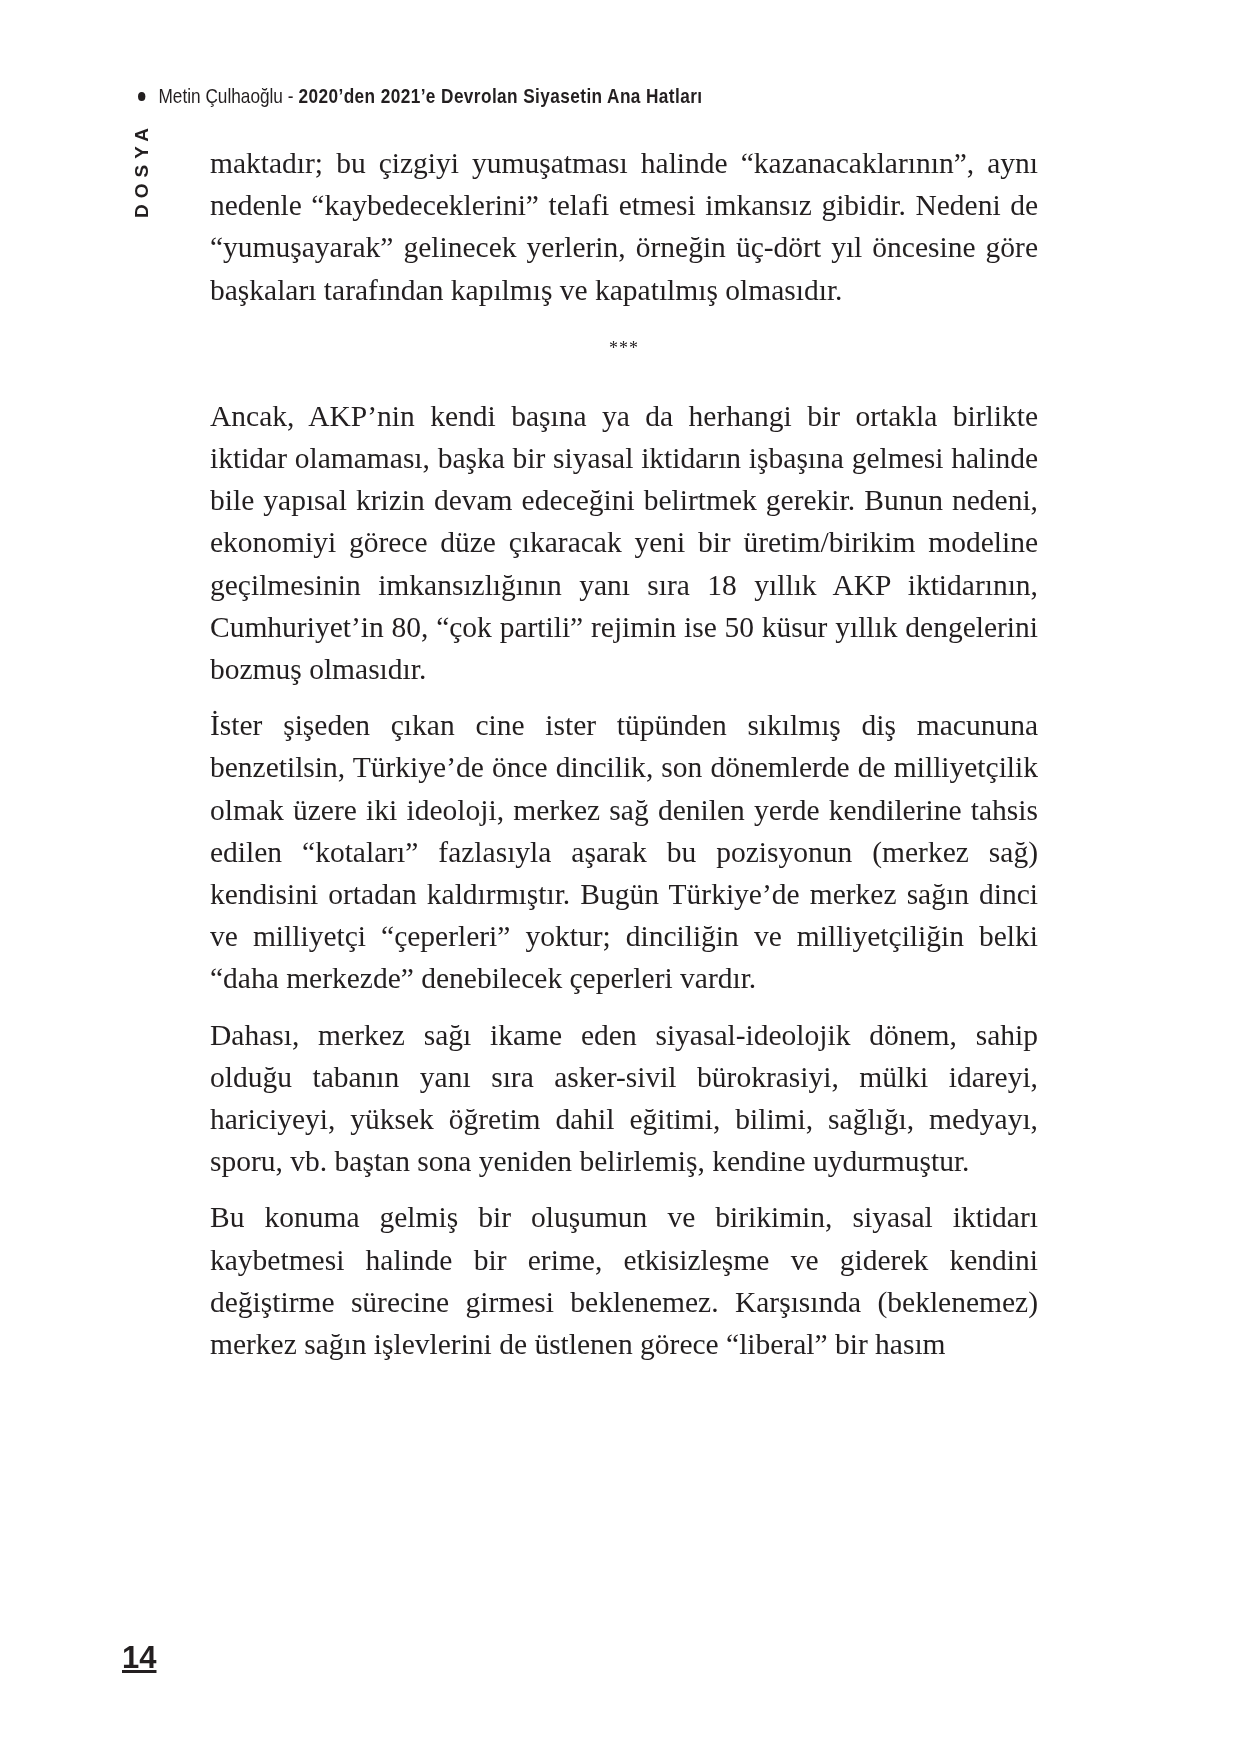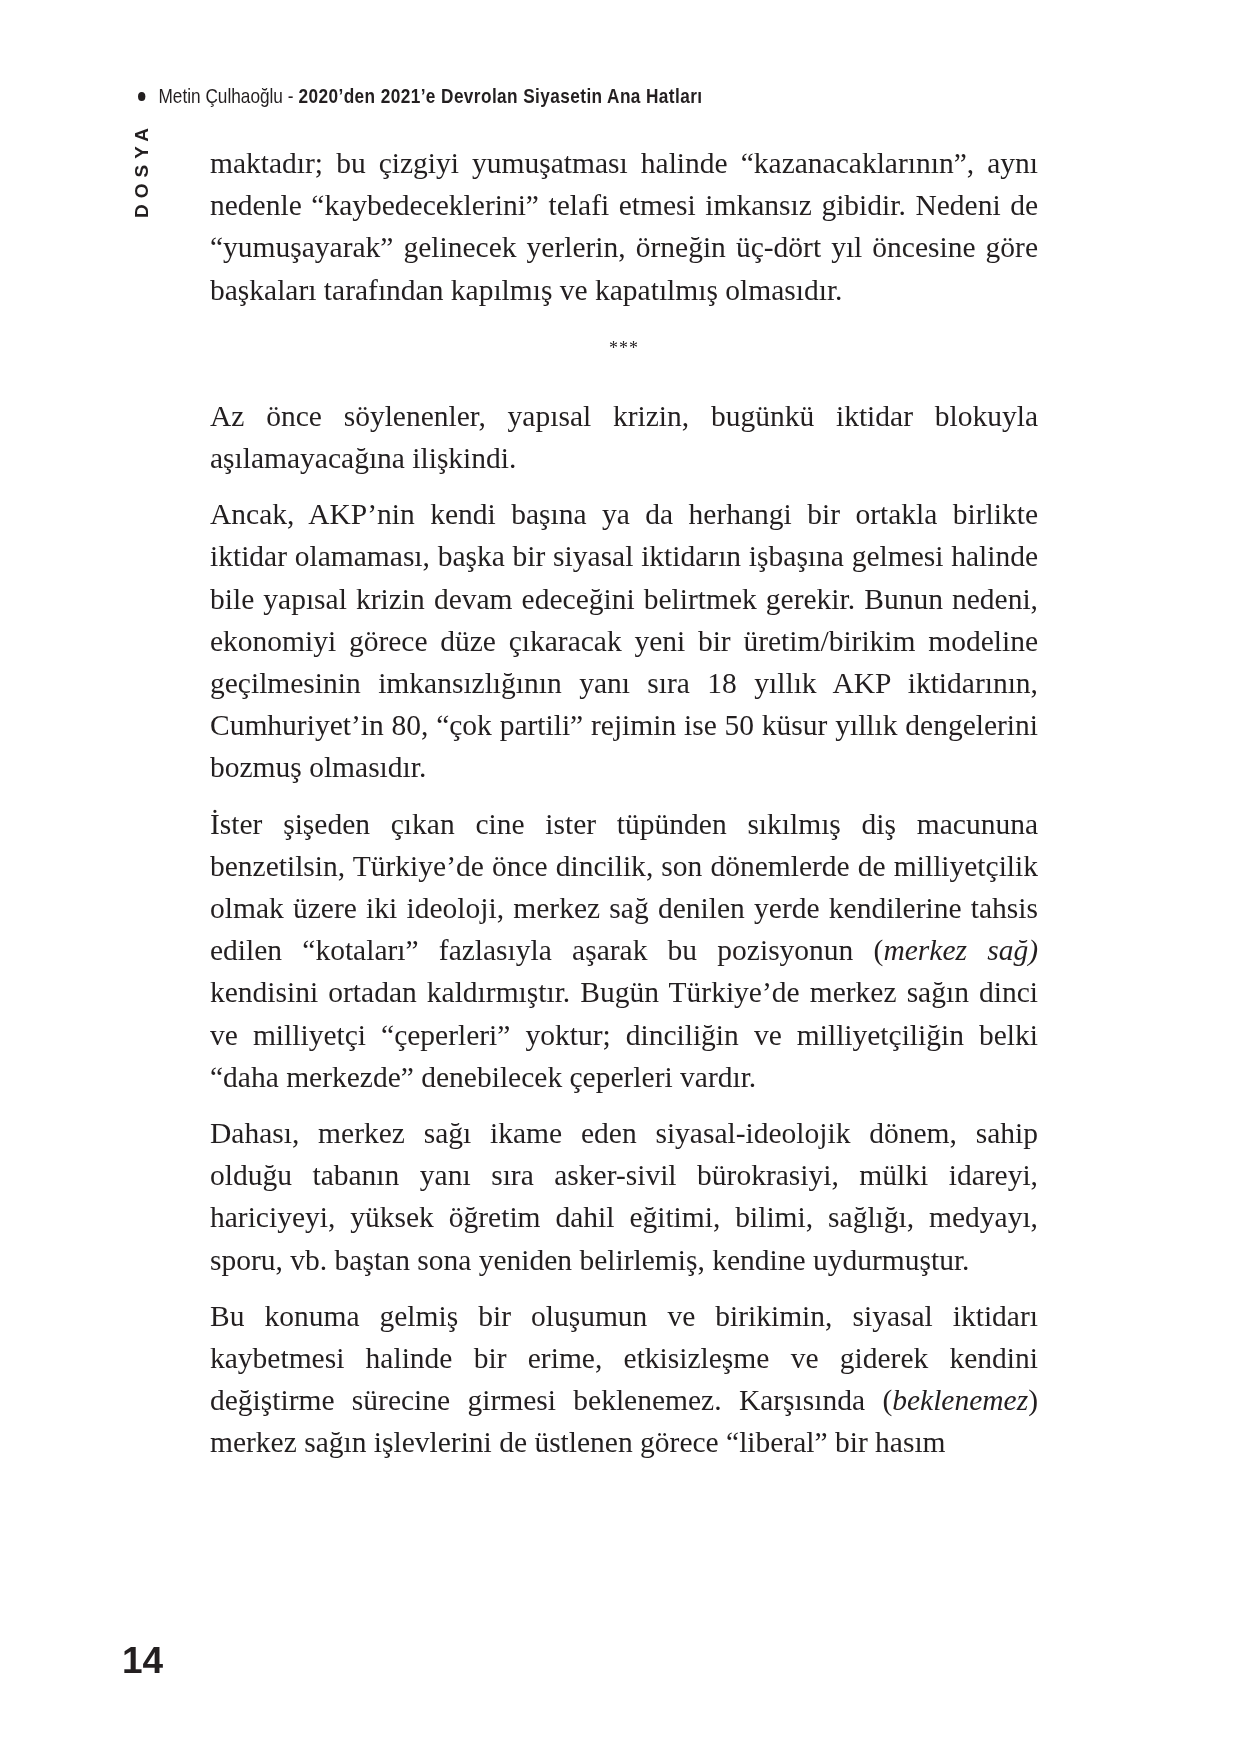"Az önce söylenenler, yapısal krizin," p { html: <p><span>Az önce söylenenler, yapısal krizin, bugünkü iktidar blokuyla aşılamayacağına ilişkindi.</span></p> -> none }
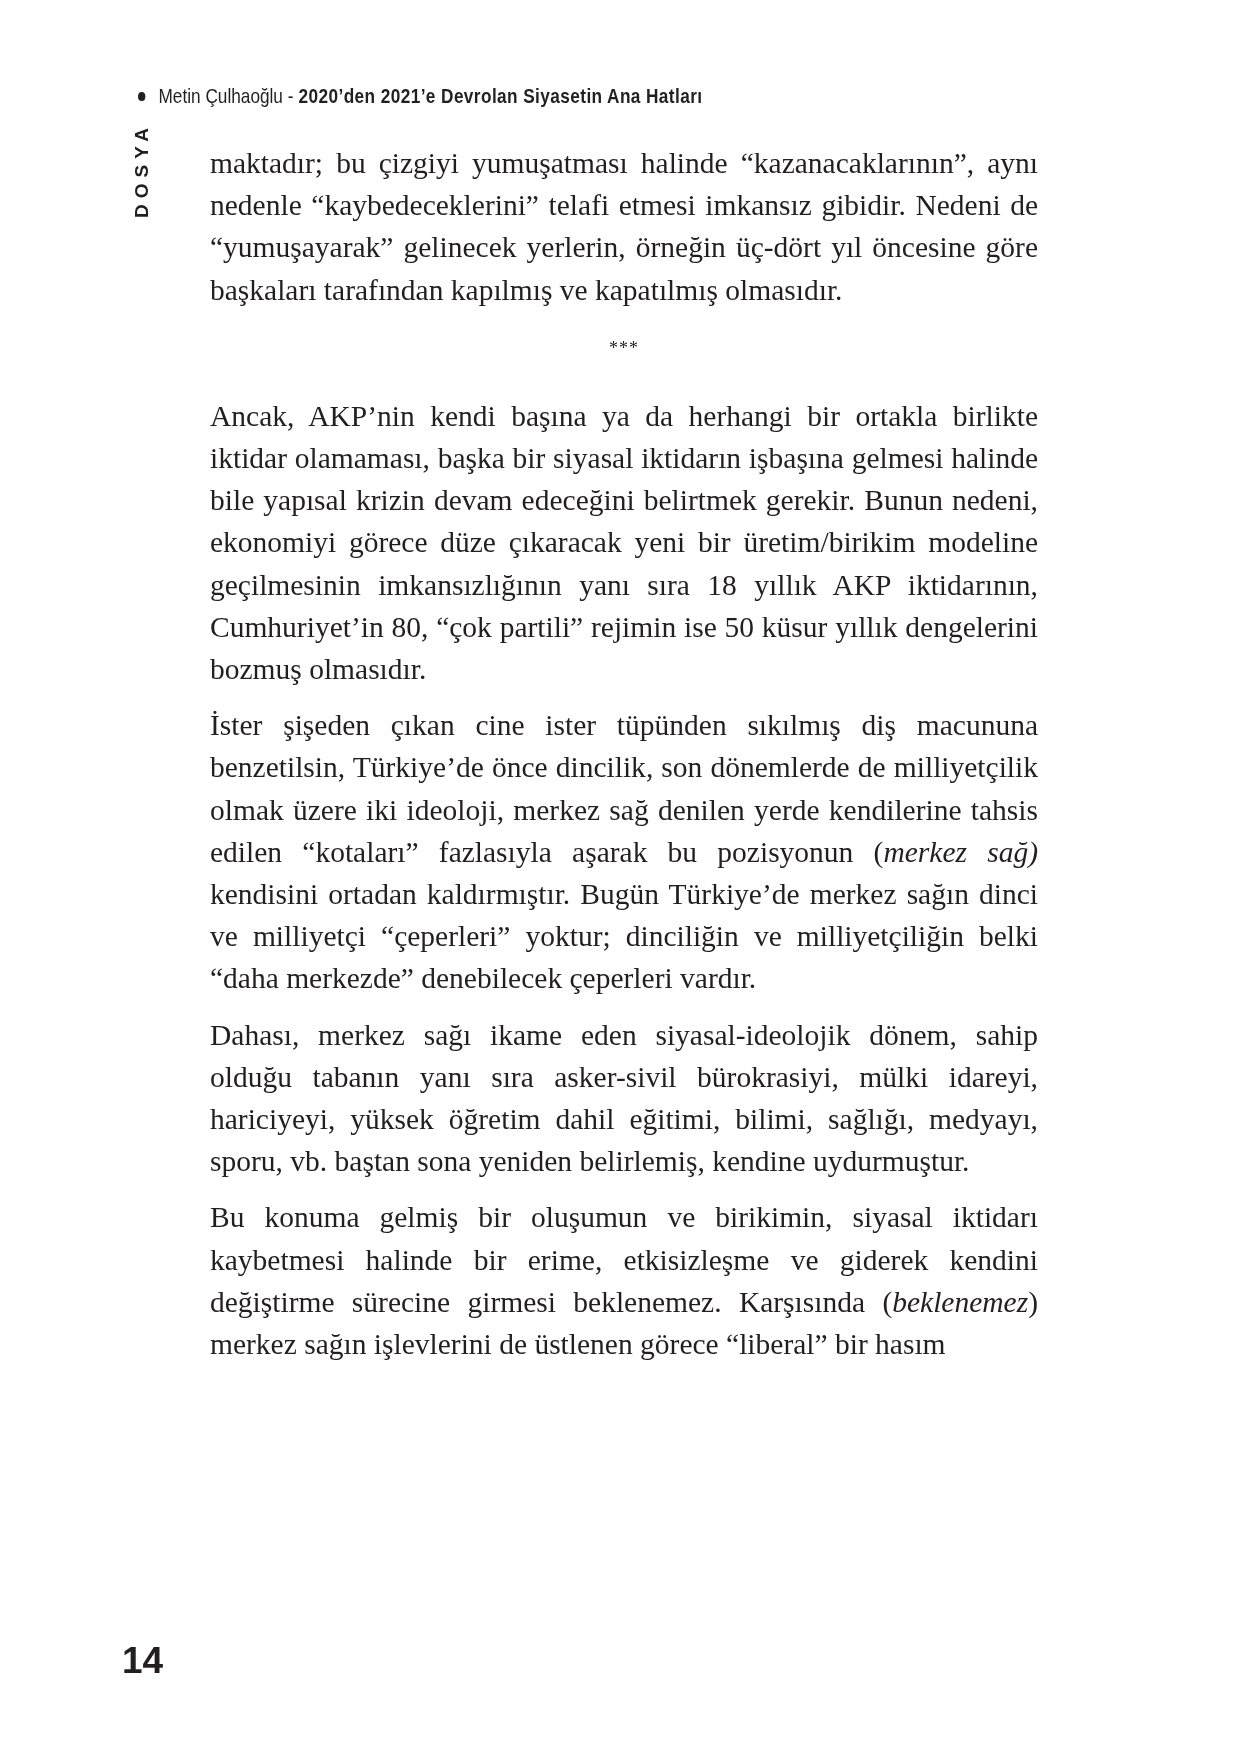"merkez sağ)" .i { font-style: italic -> none }
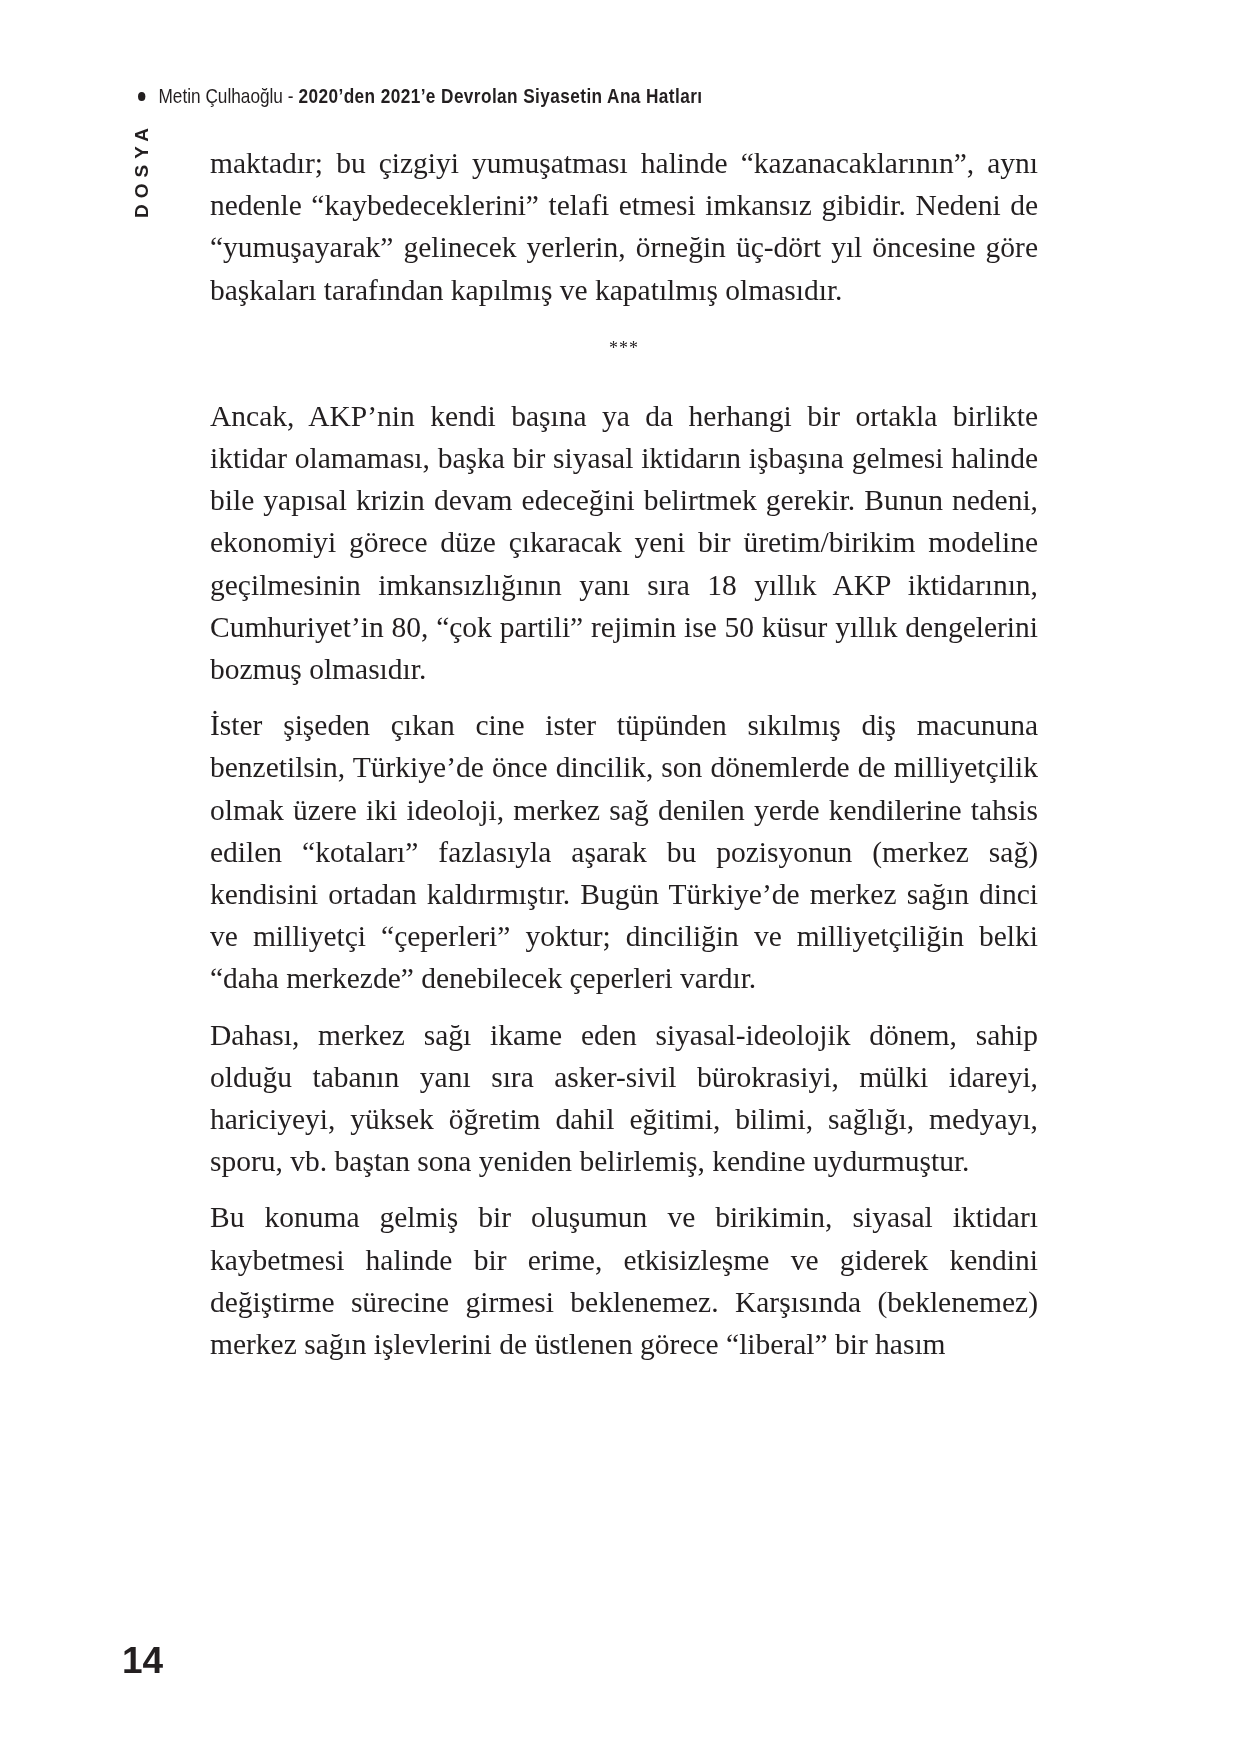"14" .page-number { font-size: 37px -> 31px; text-decoration: none -> underline }
